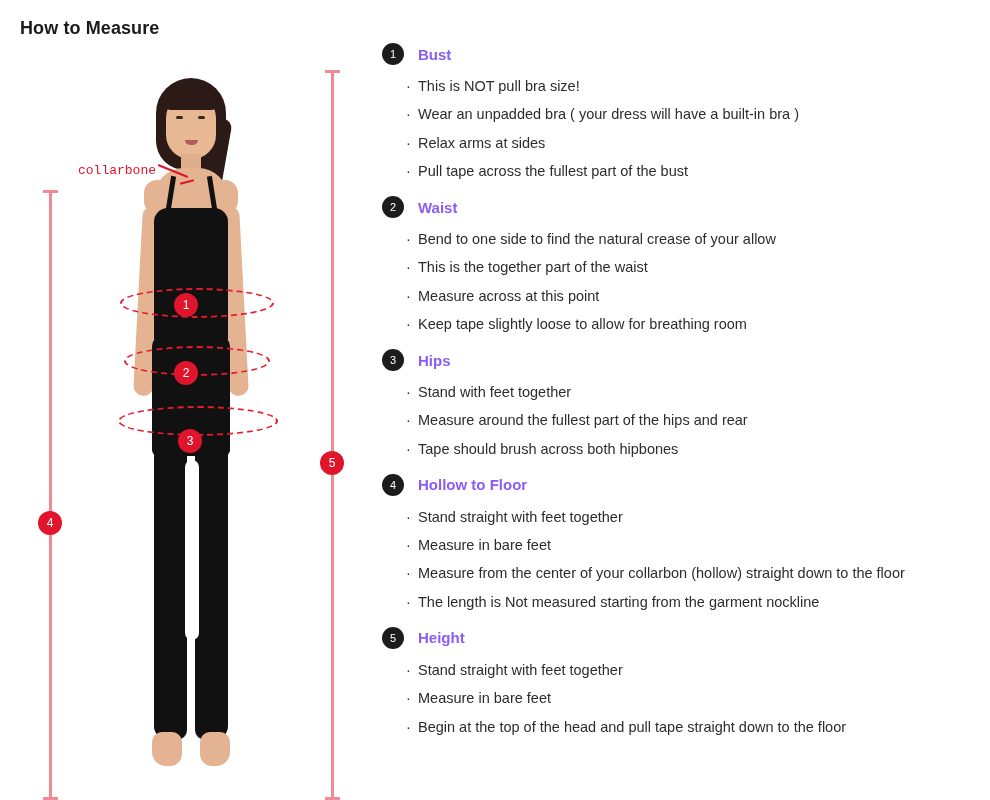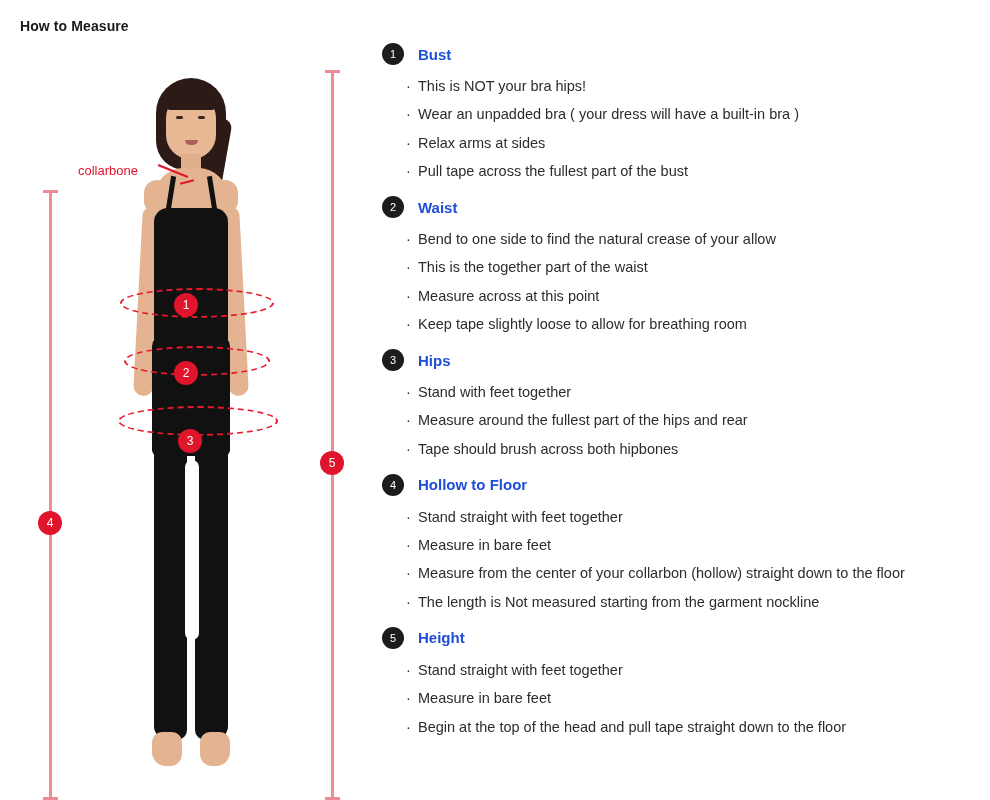"How to Measure" .page-title { font-size: 14px -> 18px }
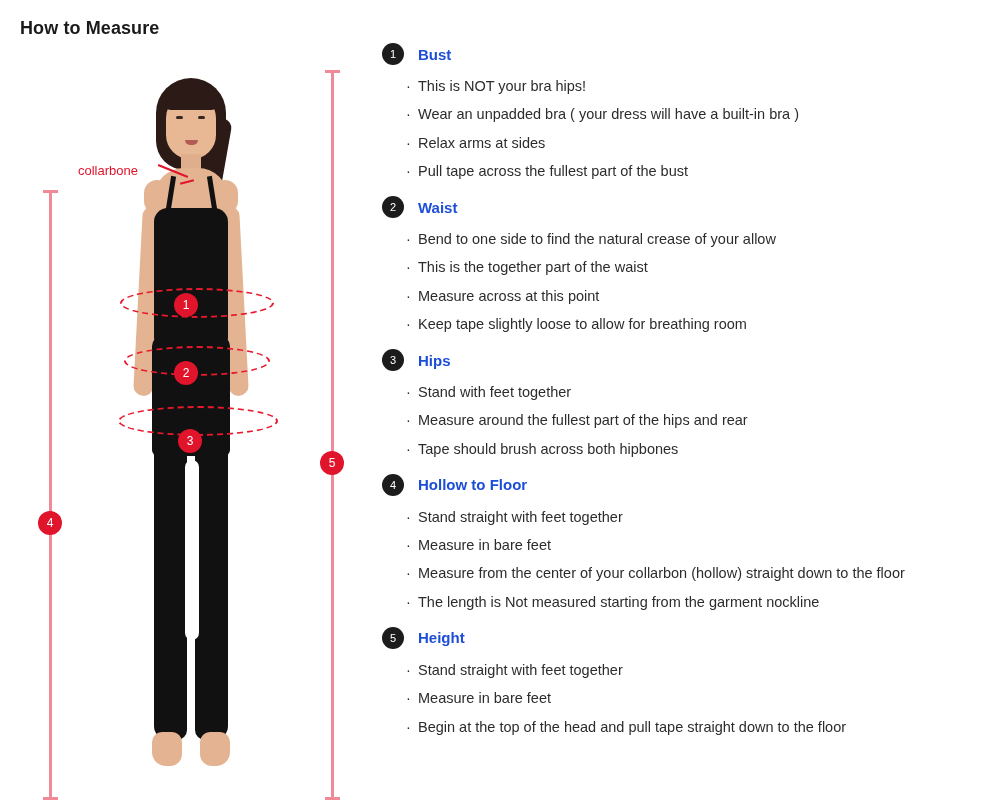"Bust" .section-title { color: #1d4ed8 -> #8b5cf6 }
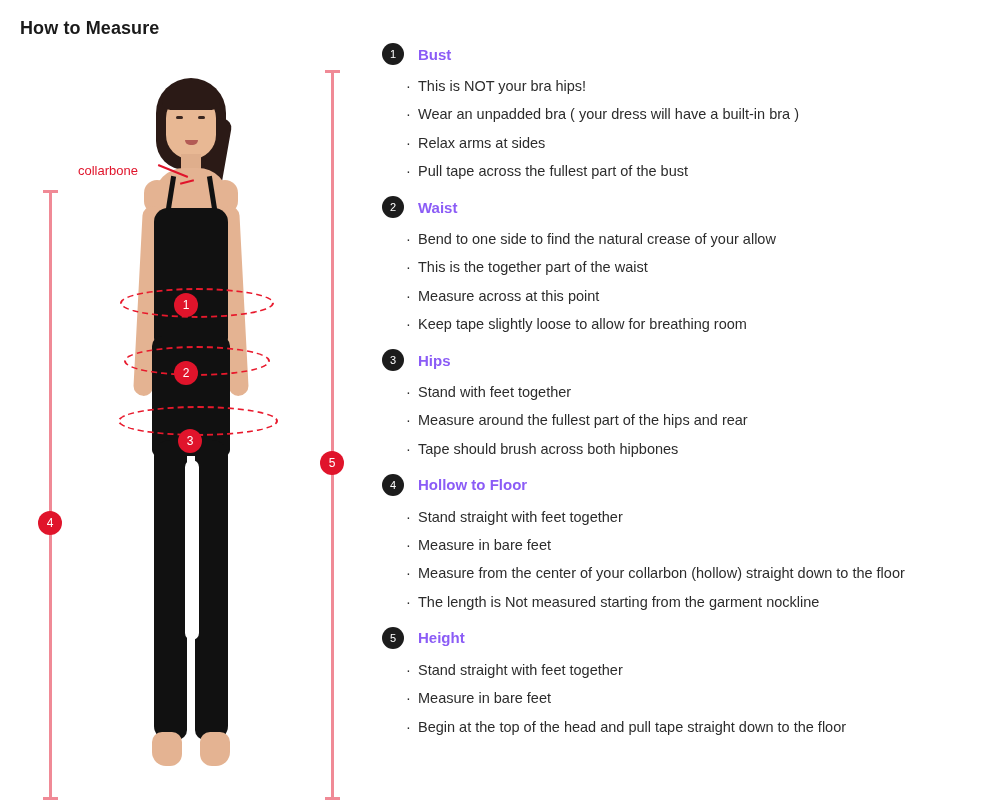"This is NOT your bra" span { text: your bra hips -> pull bra size }
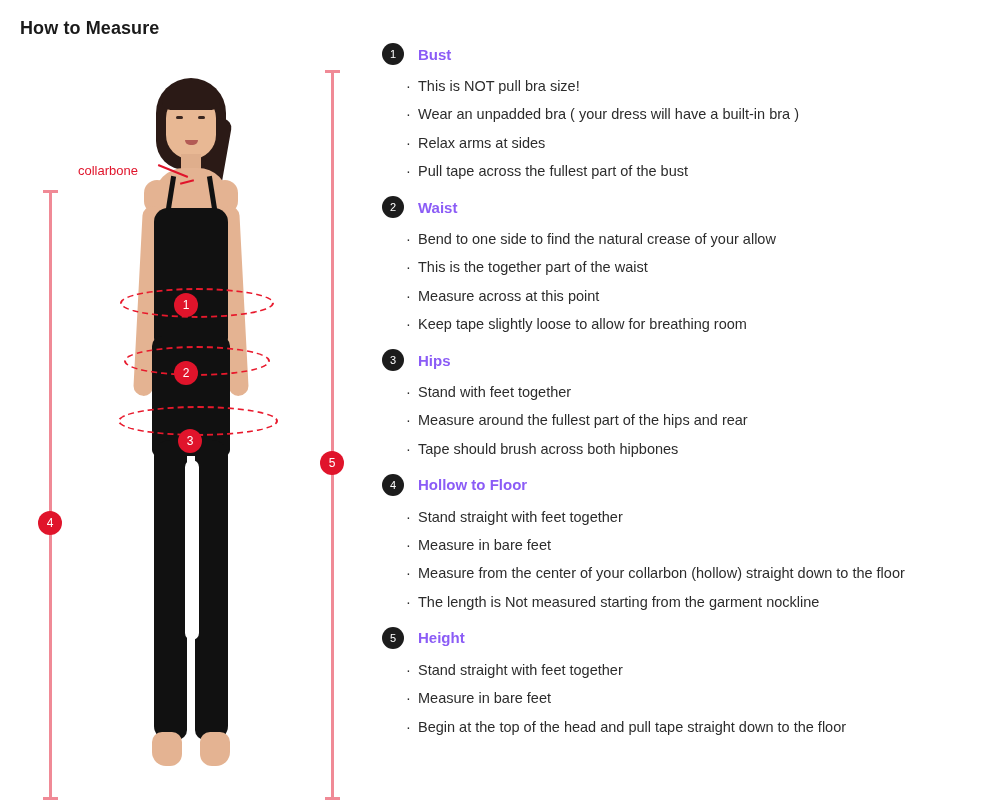"collarbone" .collarbone-label { font-family: Liberation Sans, sans-serif -> Liberation Mono, monospace }
